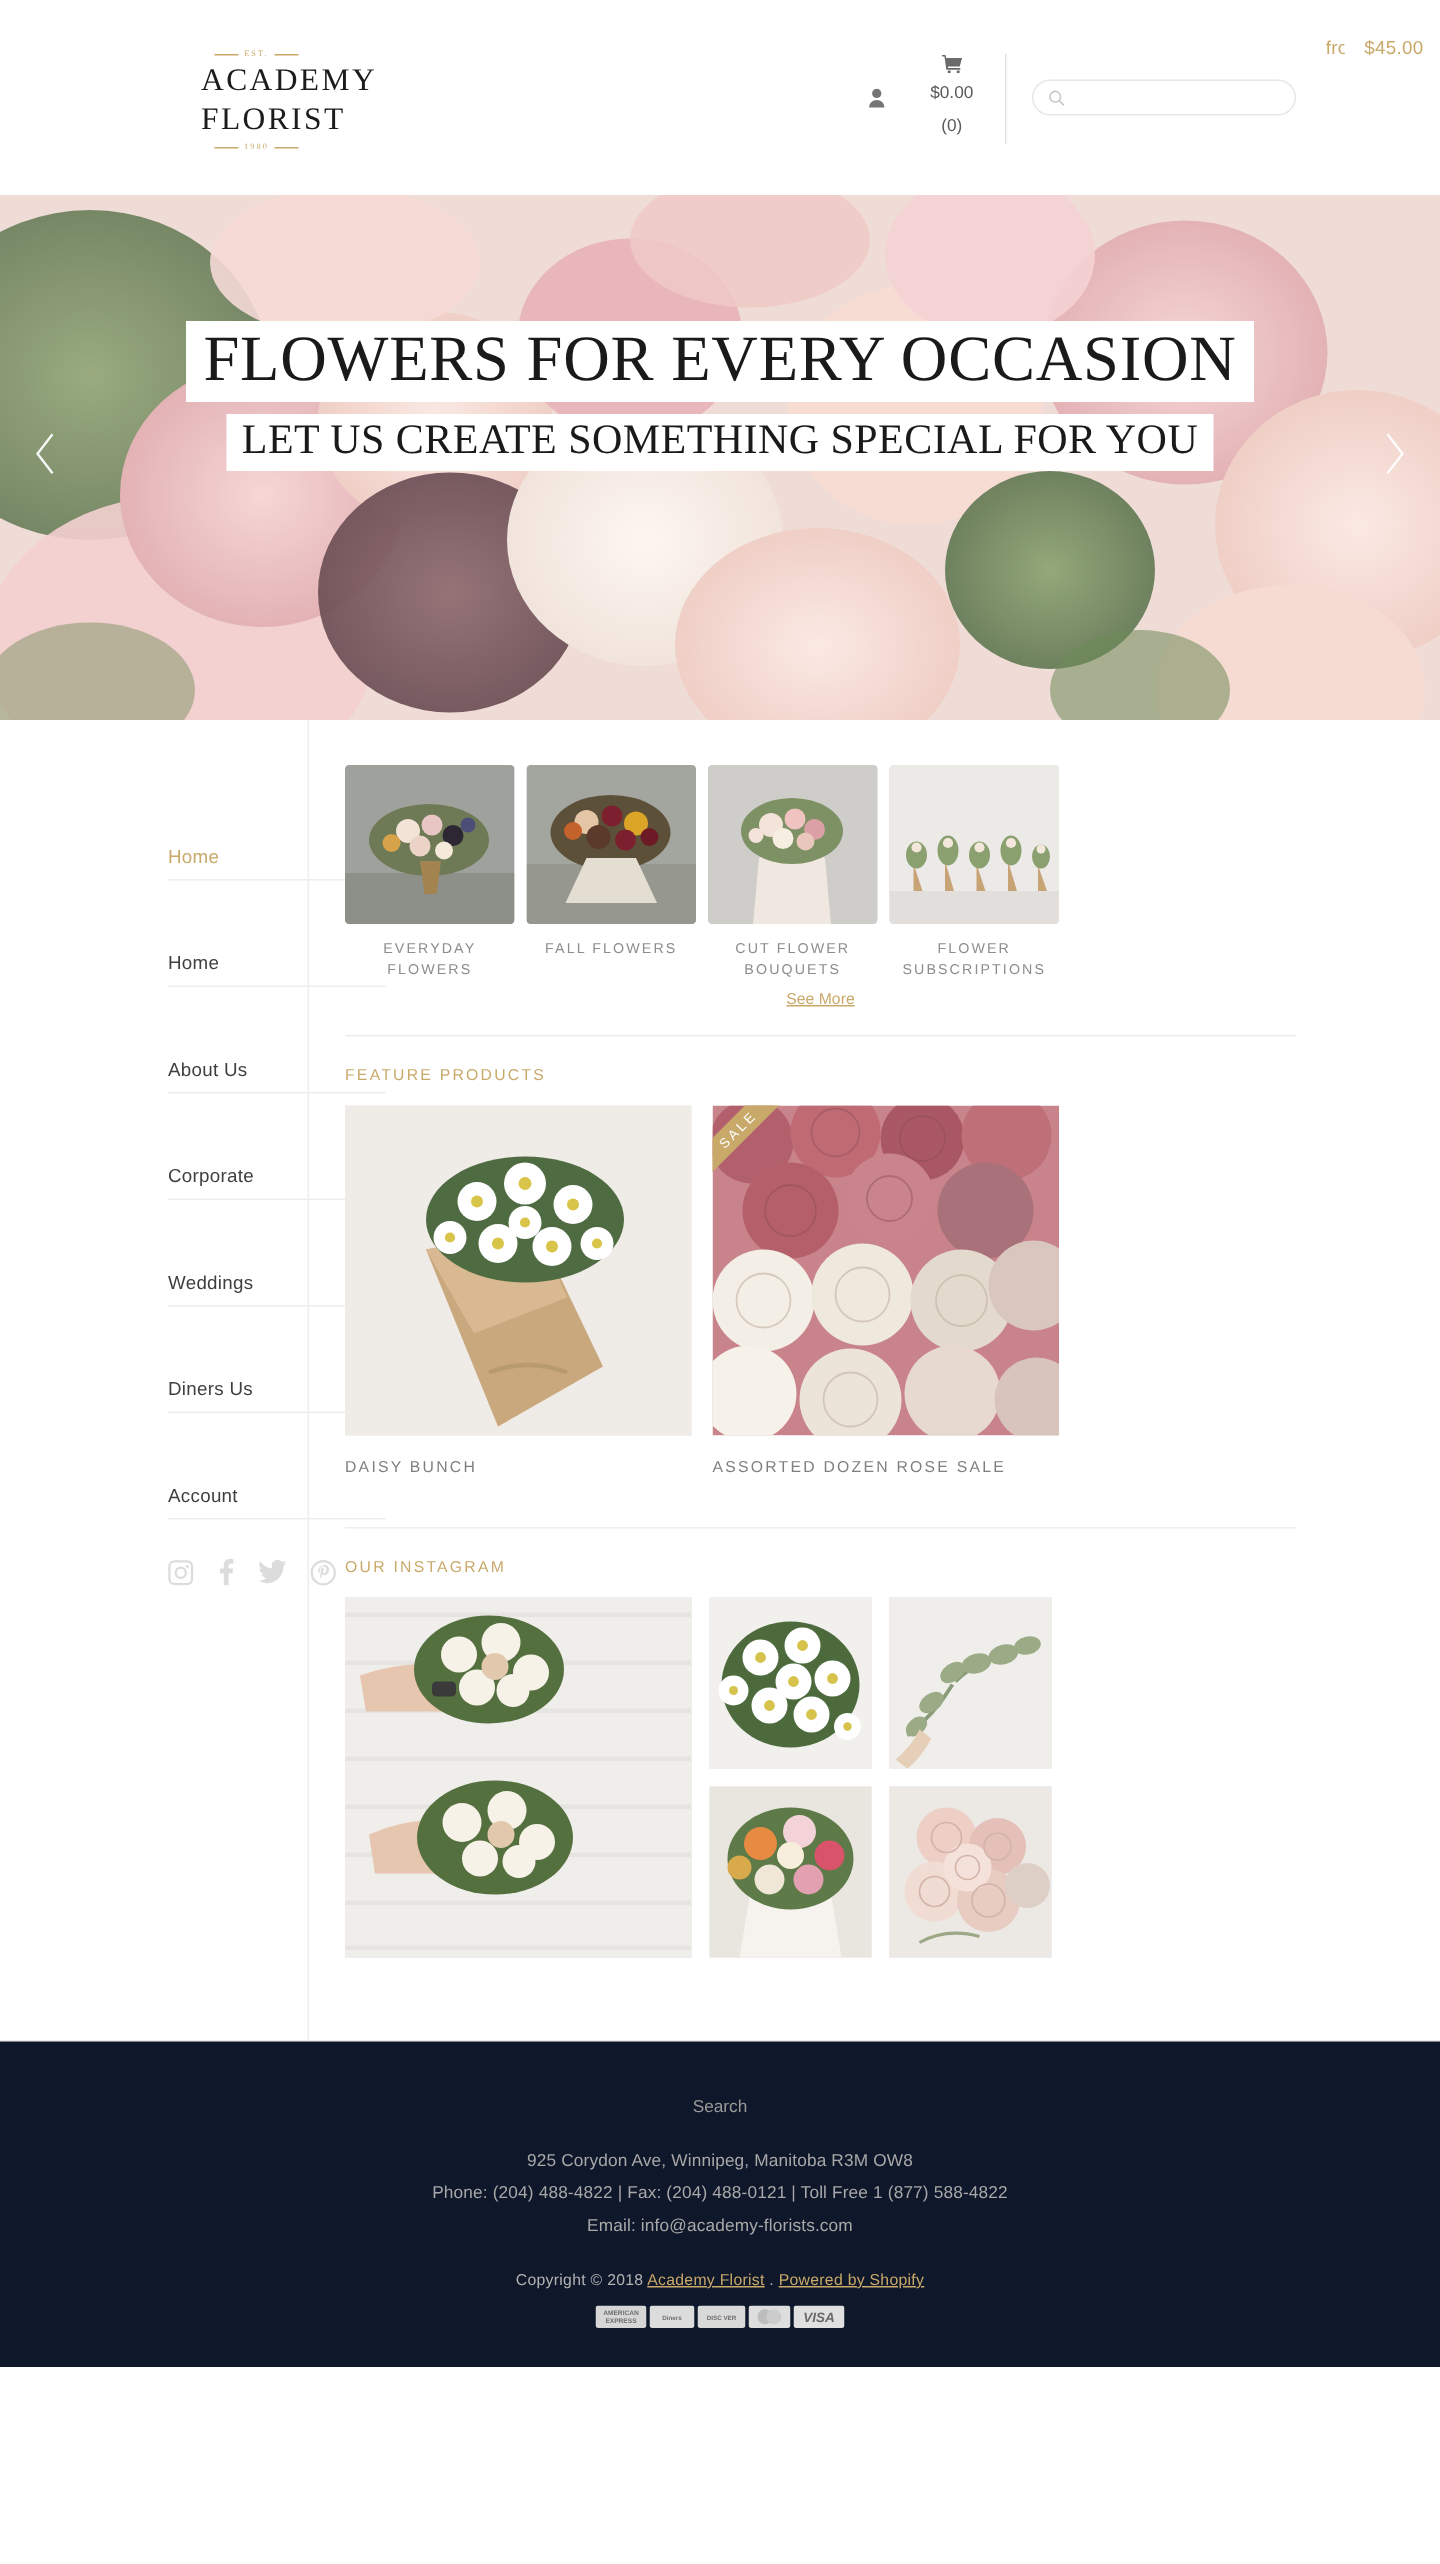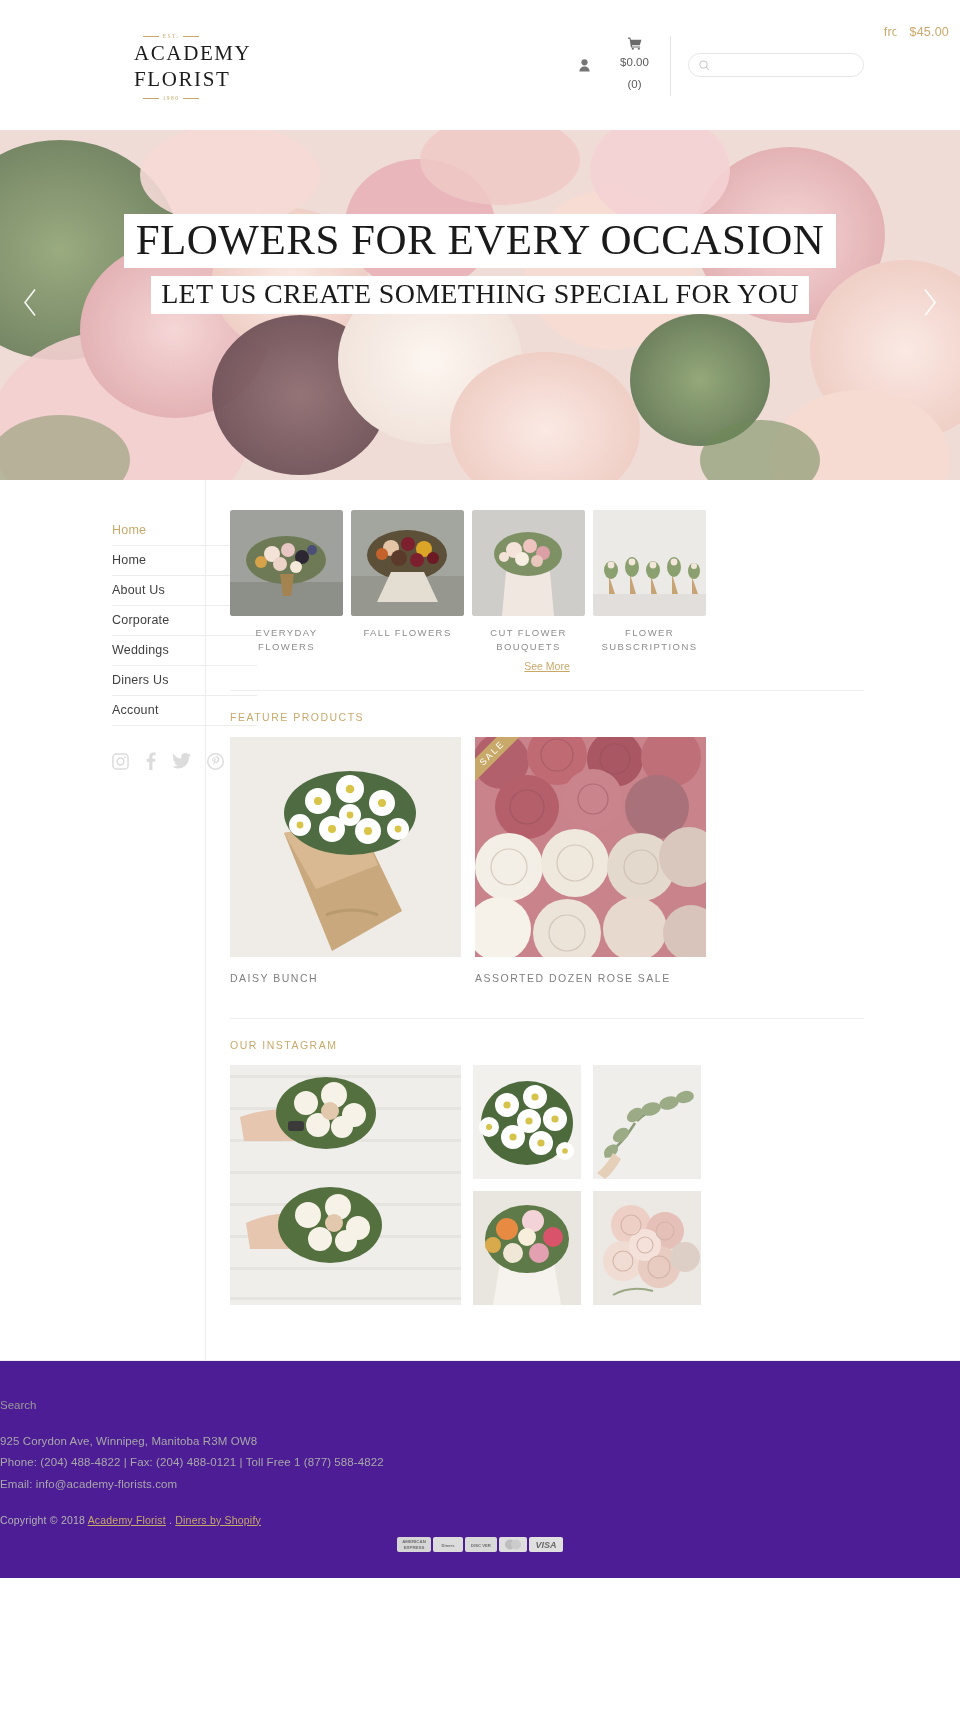"Home" .nav-link { margin-top: none -> 41px }
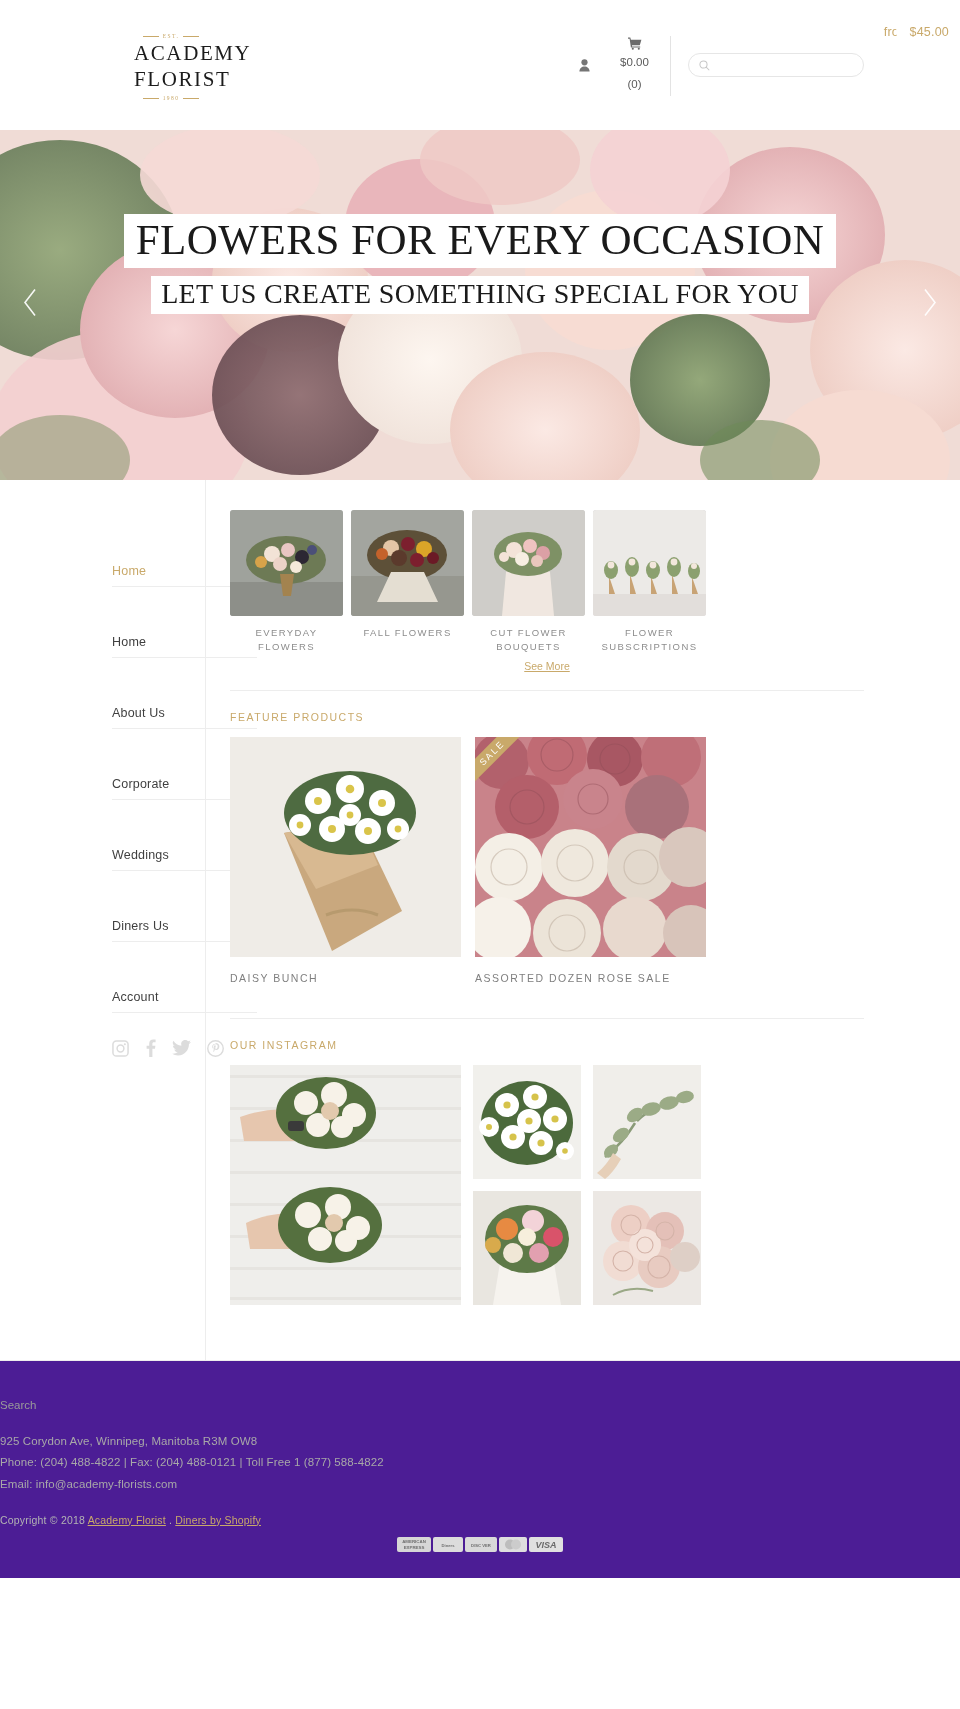"Search" .footer { background: #4c1d95 -> #0f172a; text-align: left -> center }
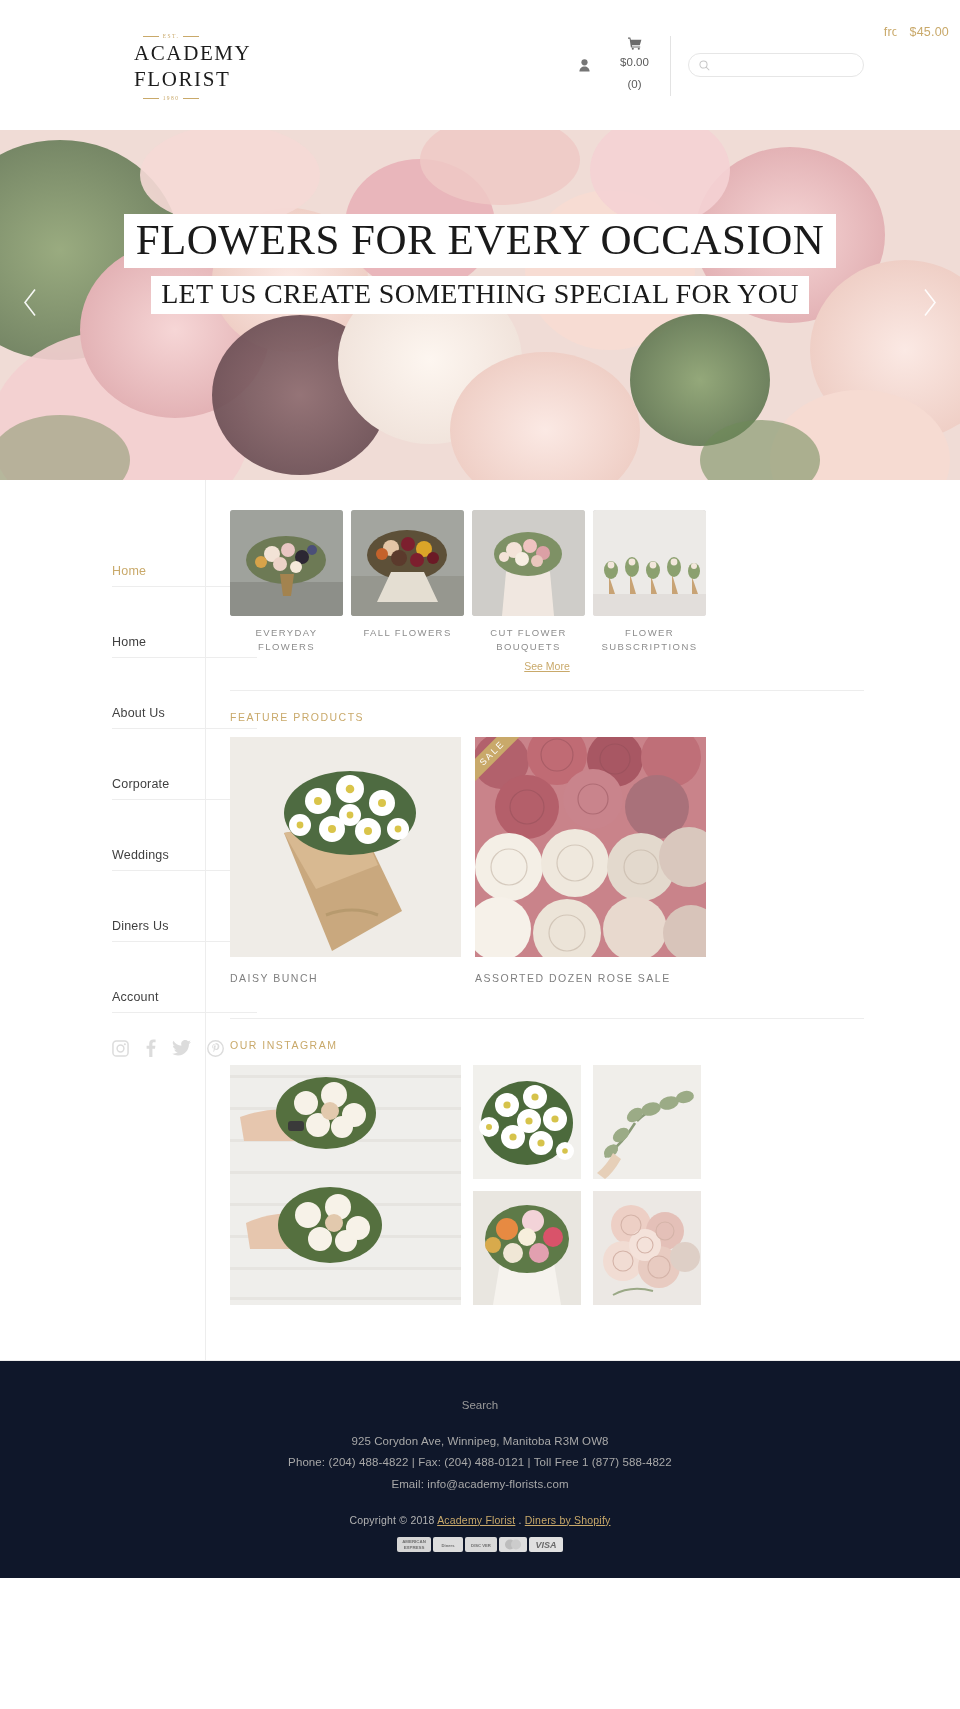"Diners by Shopify" a { text: Diners -> Powered }
